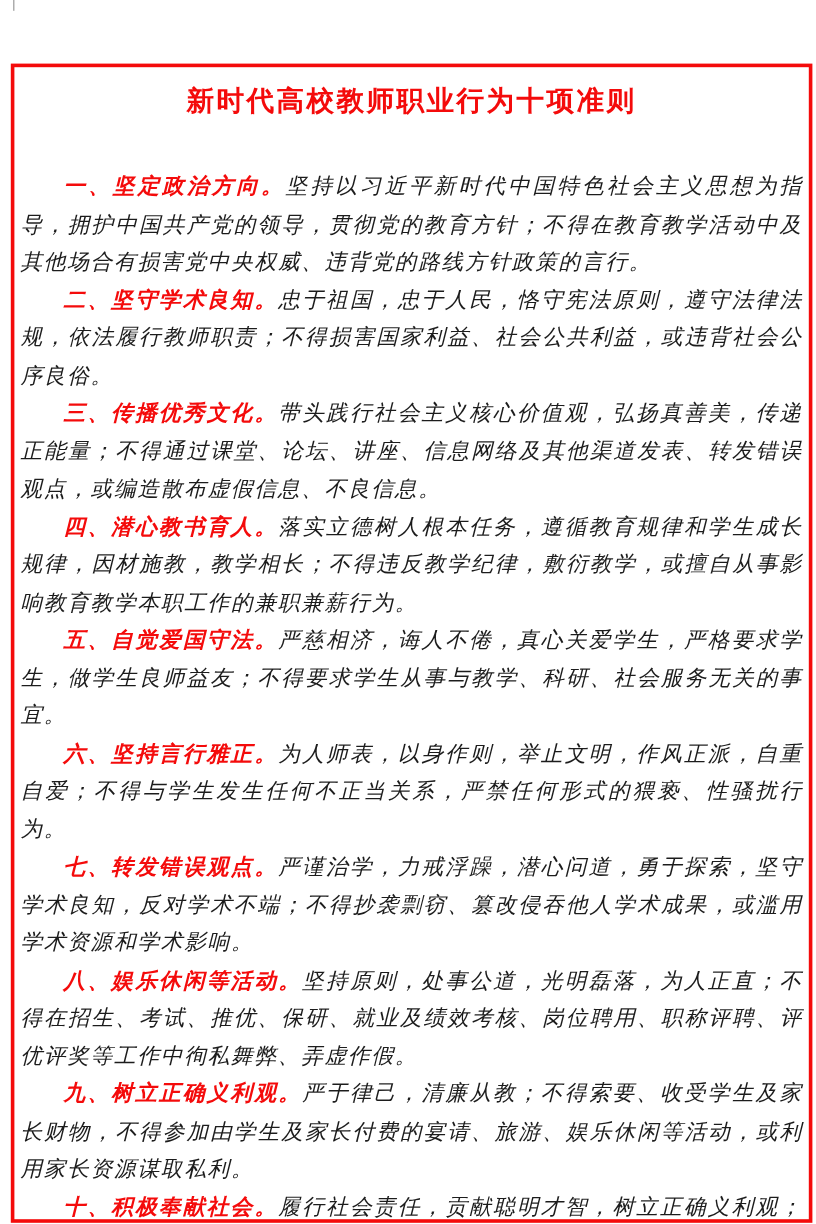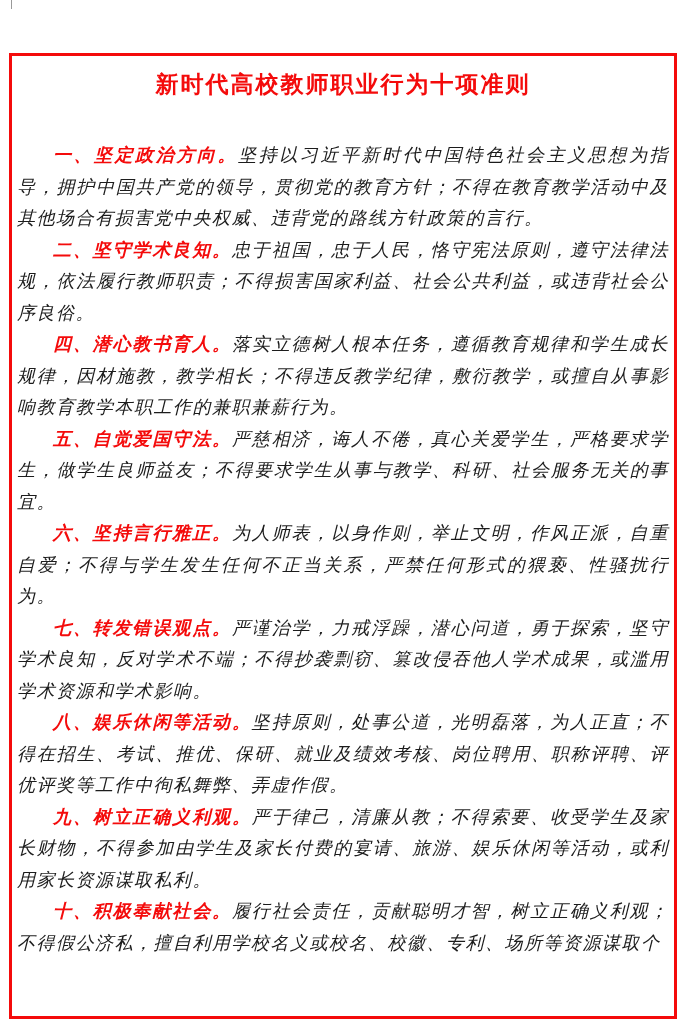"三、传播优秀文化。带头践行社会主义核心价值观，弘扬真善美，传递正能量；不得通过课" p.item { html: none -> <p><span>三、传播优秀文化。</span><span>带头践行社会主义核心价值观，弘扬真善美，传递正能量；不得通过课堂、论坛、讲座、信息网络及其他渠道发表、转发错误观点，或编造散布虚假信息、不良信息。</span></p> }
